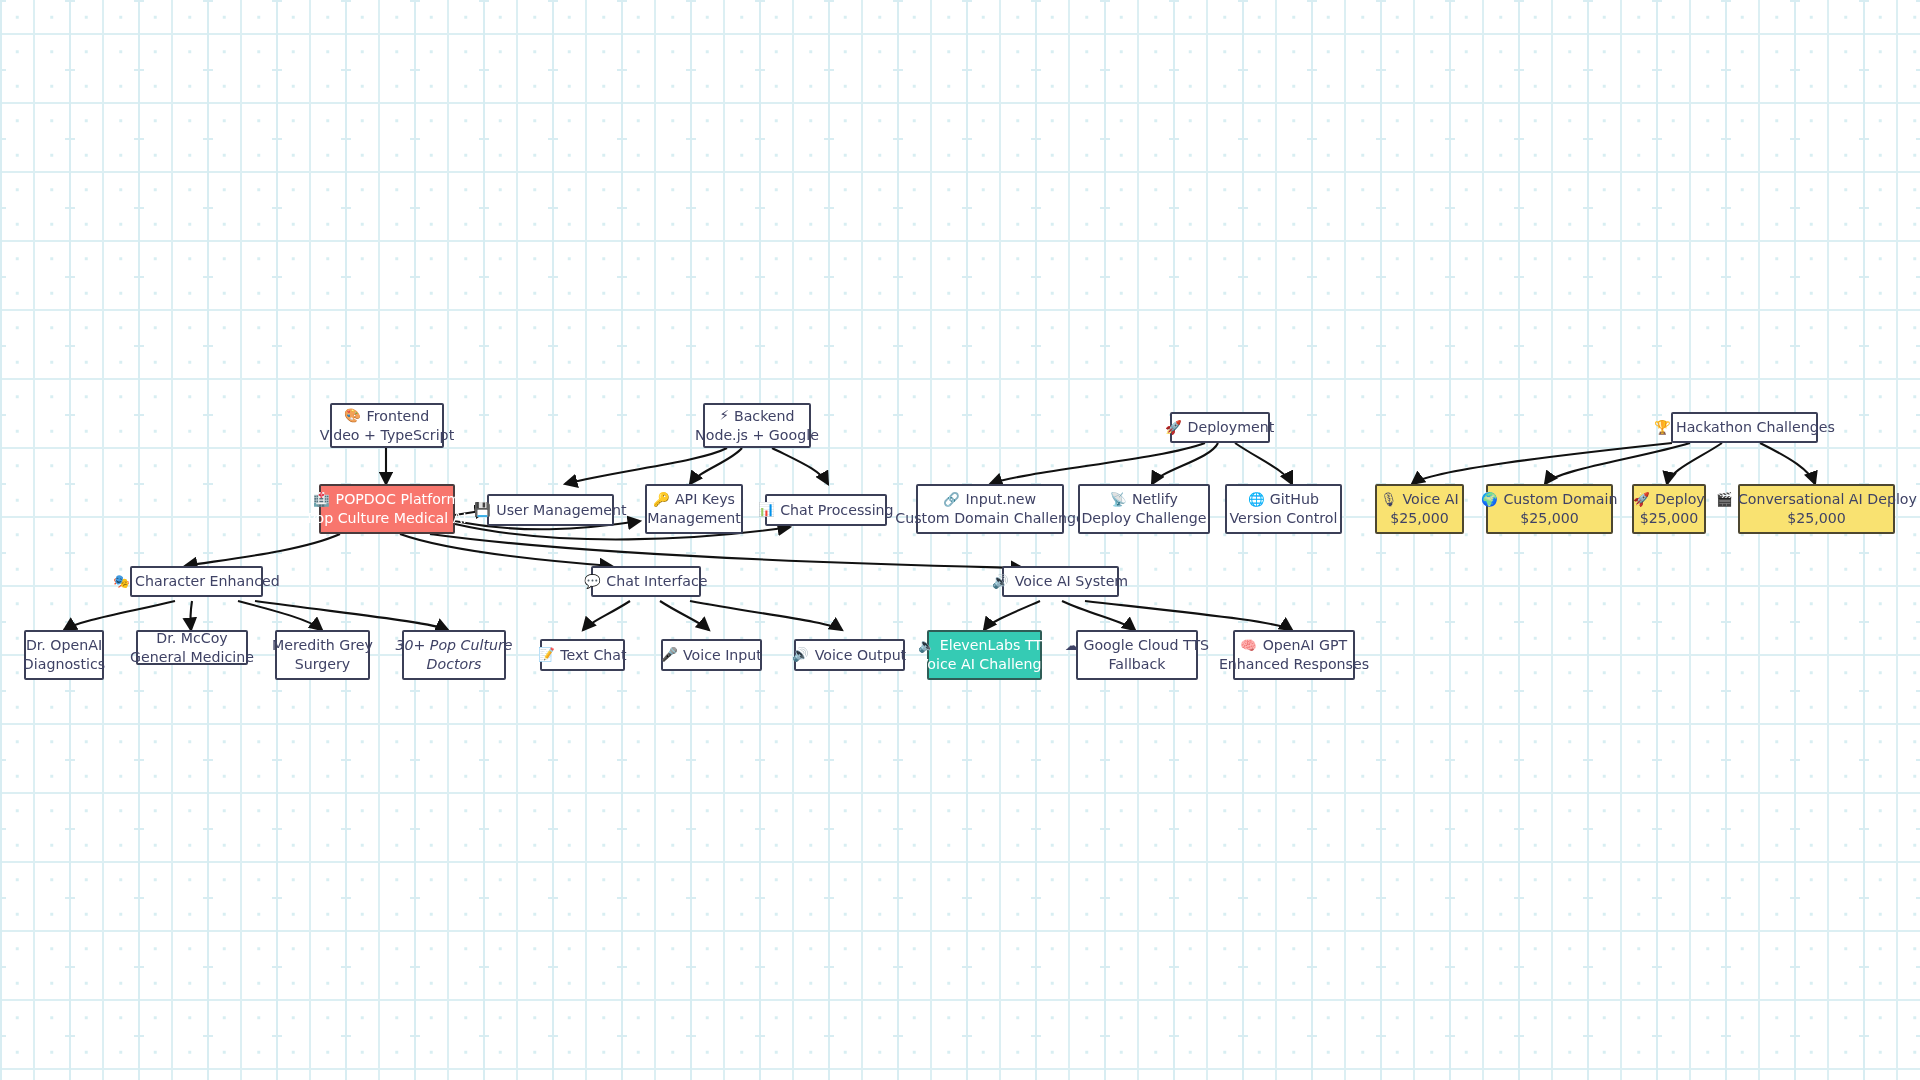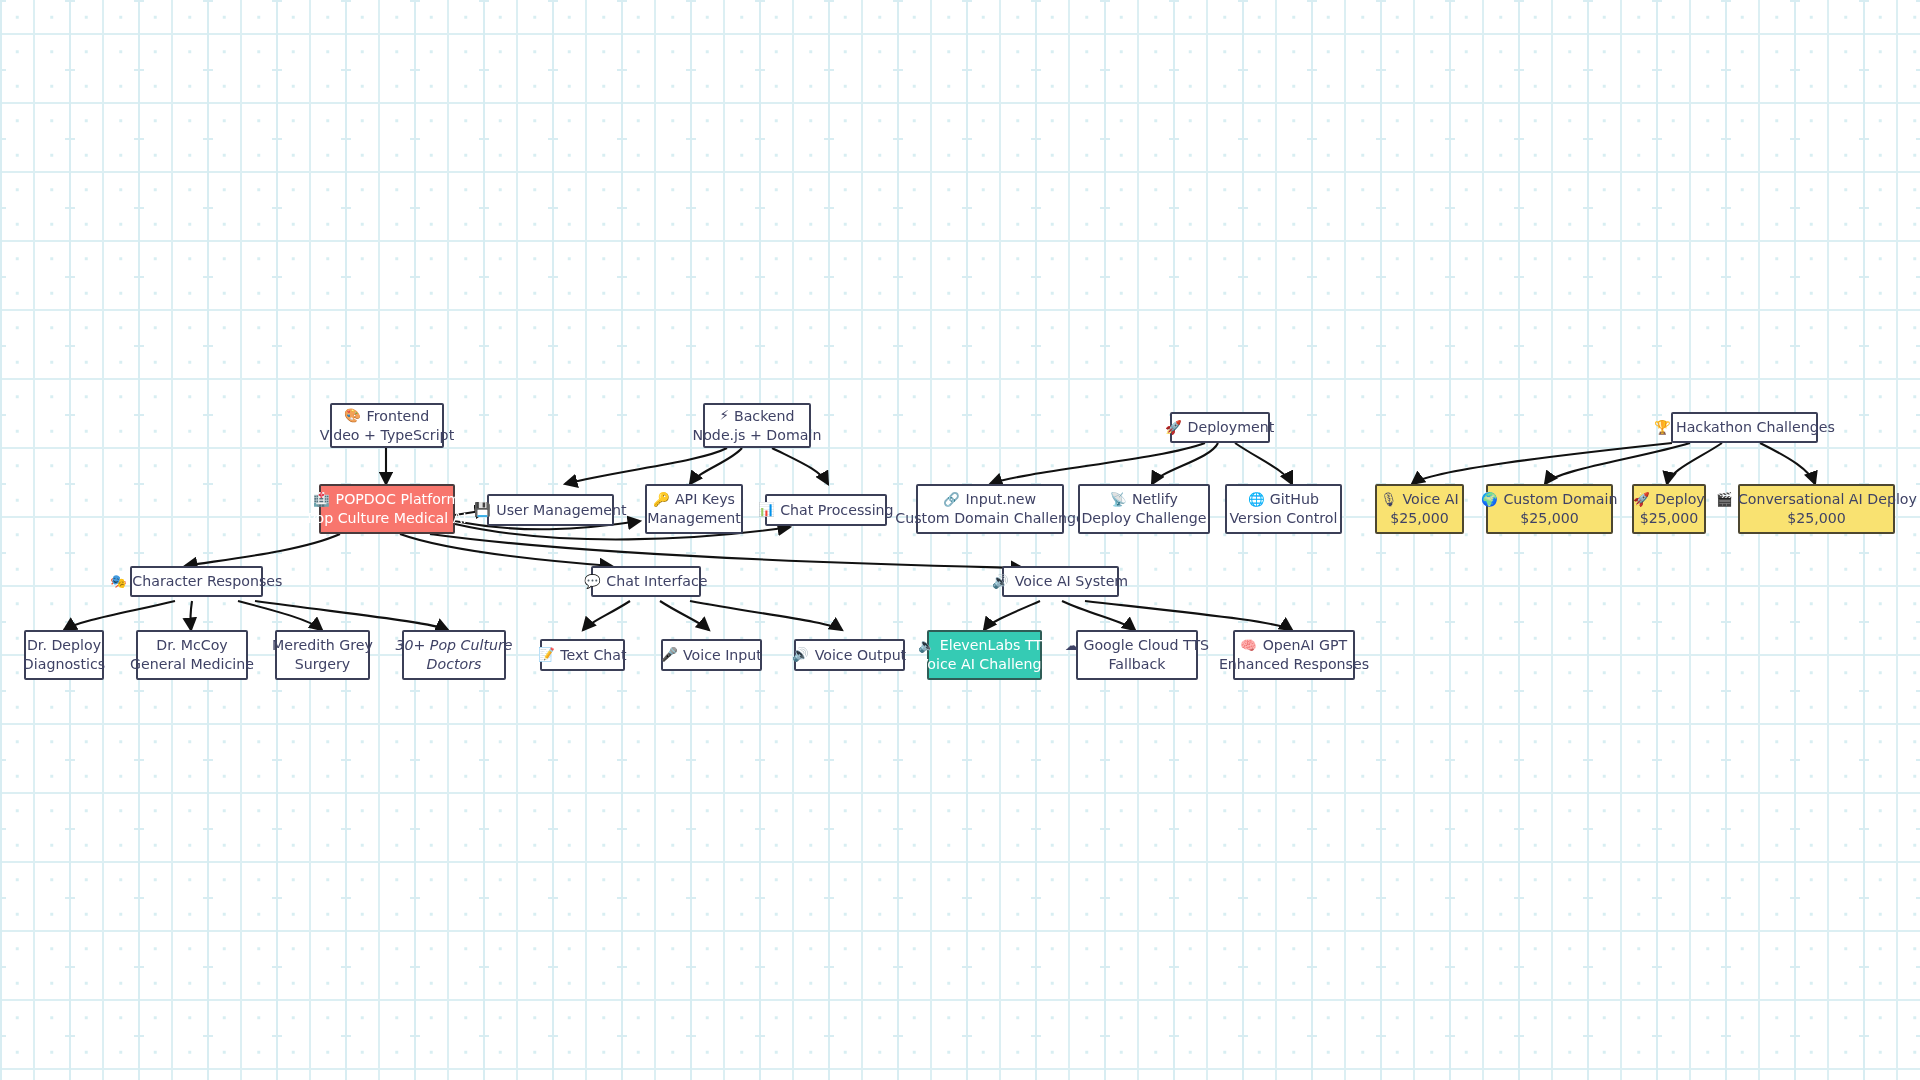"Node.js + Domain" span.l2 { text: Domain -> Google }
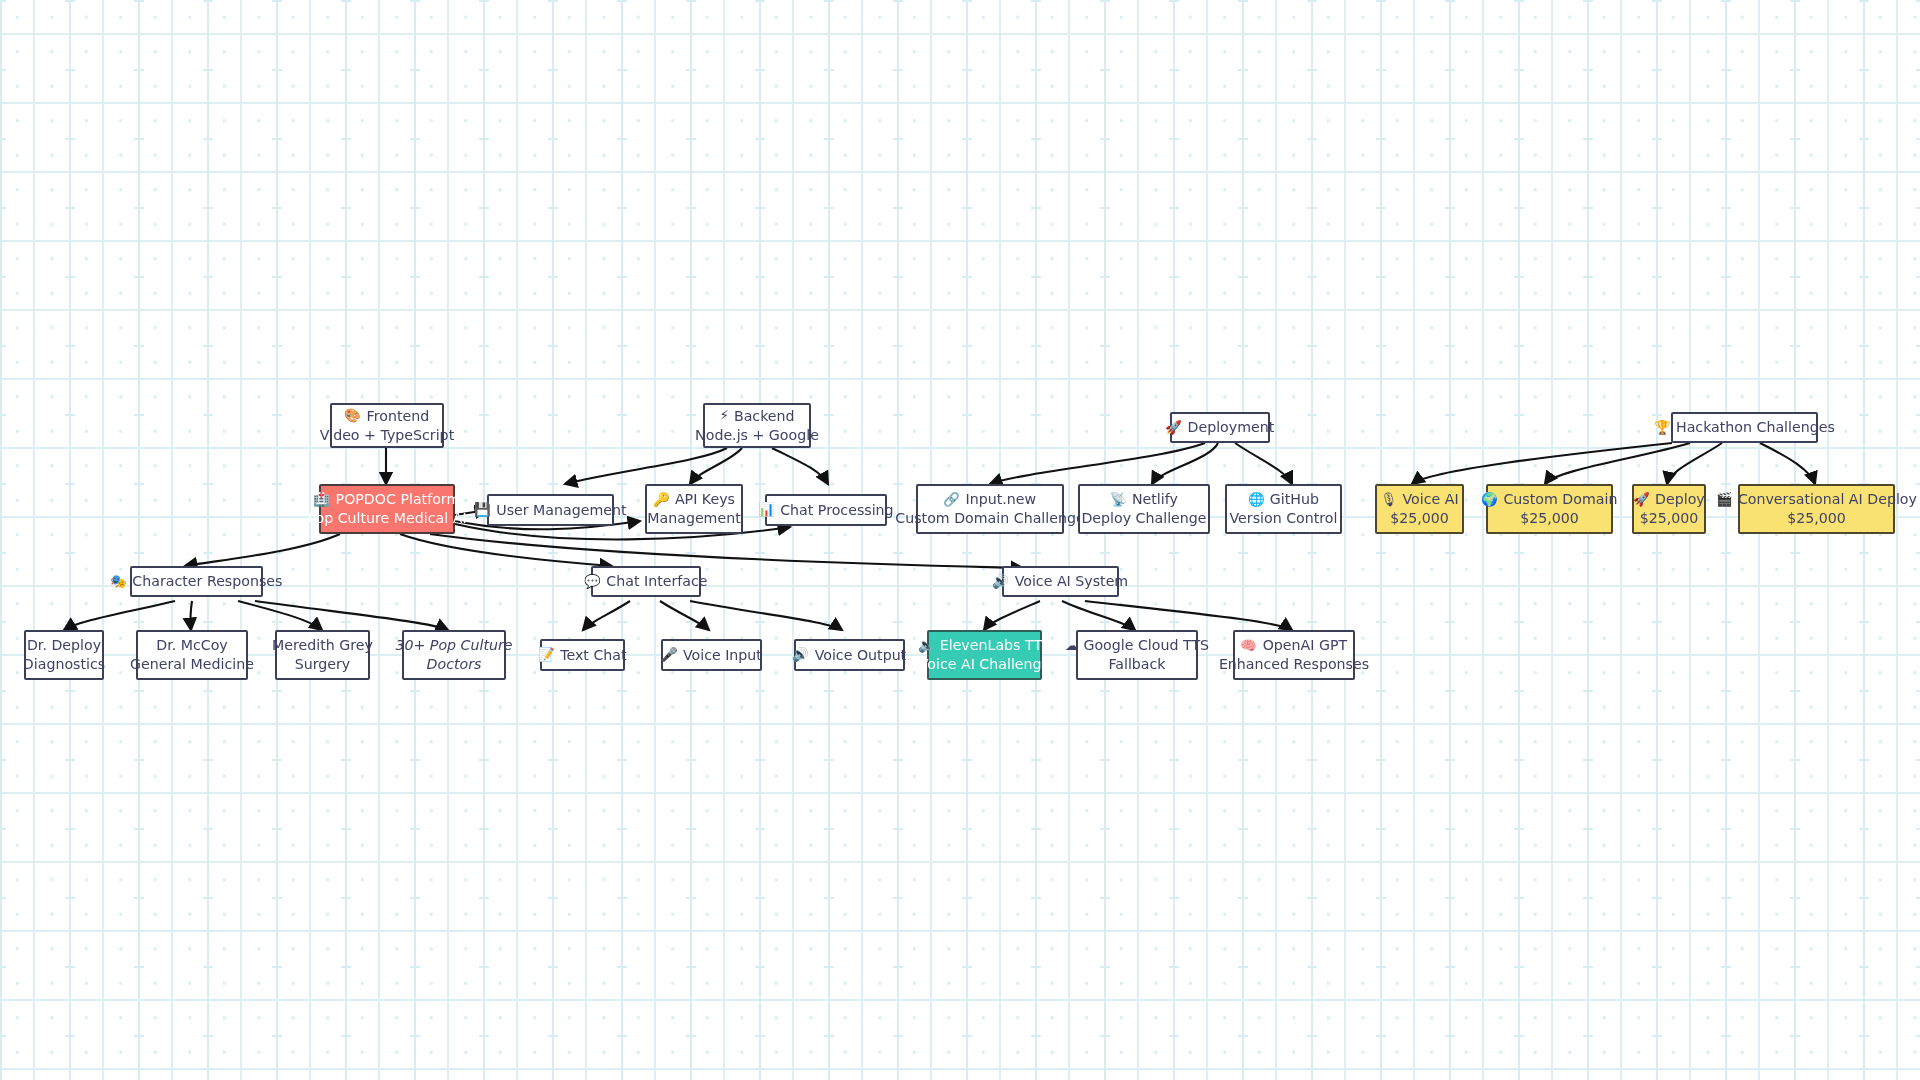"Character Responses" span { text: Responses -> Enhanced }
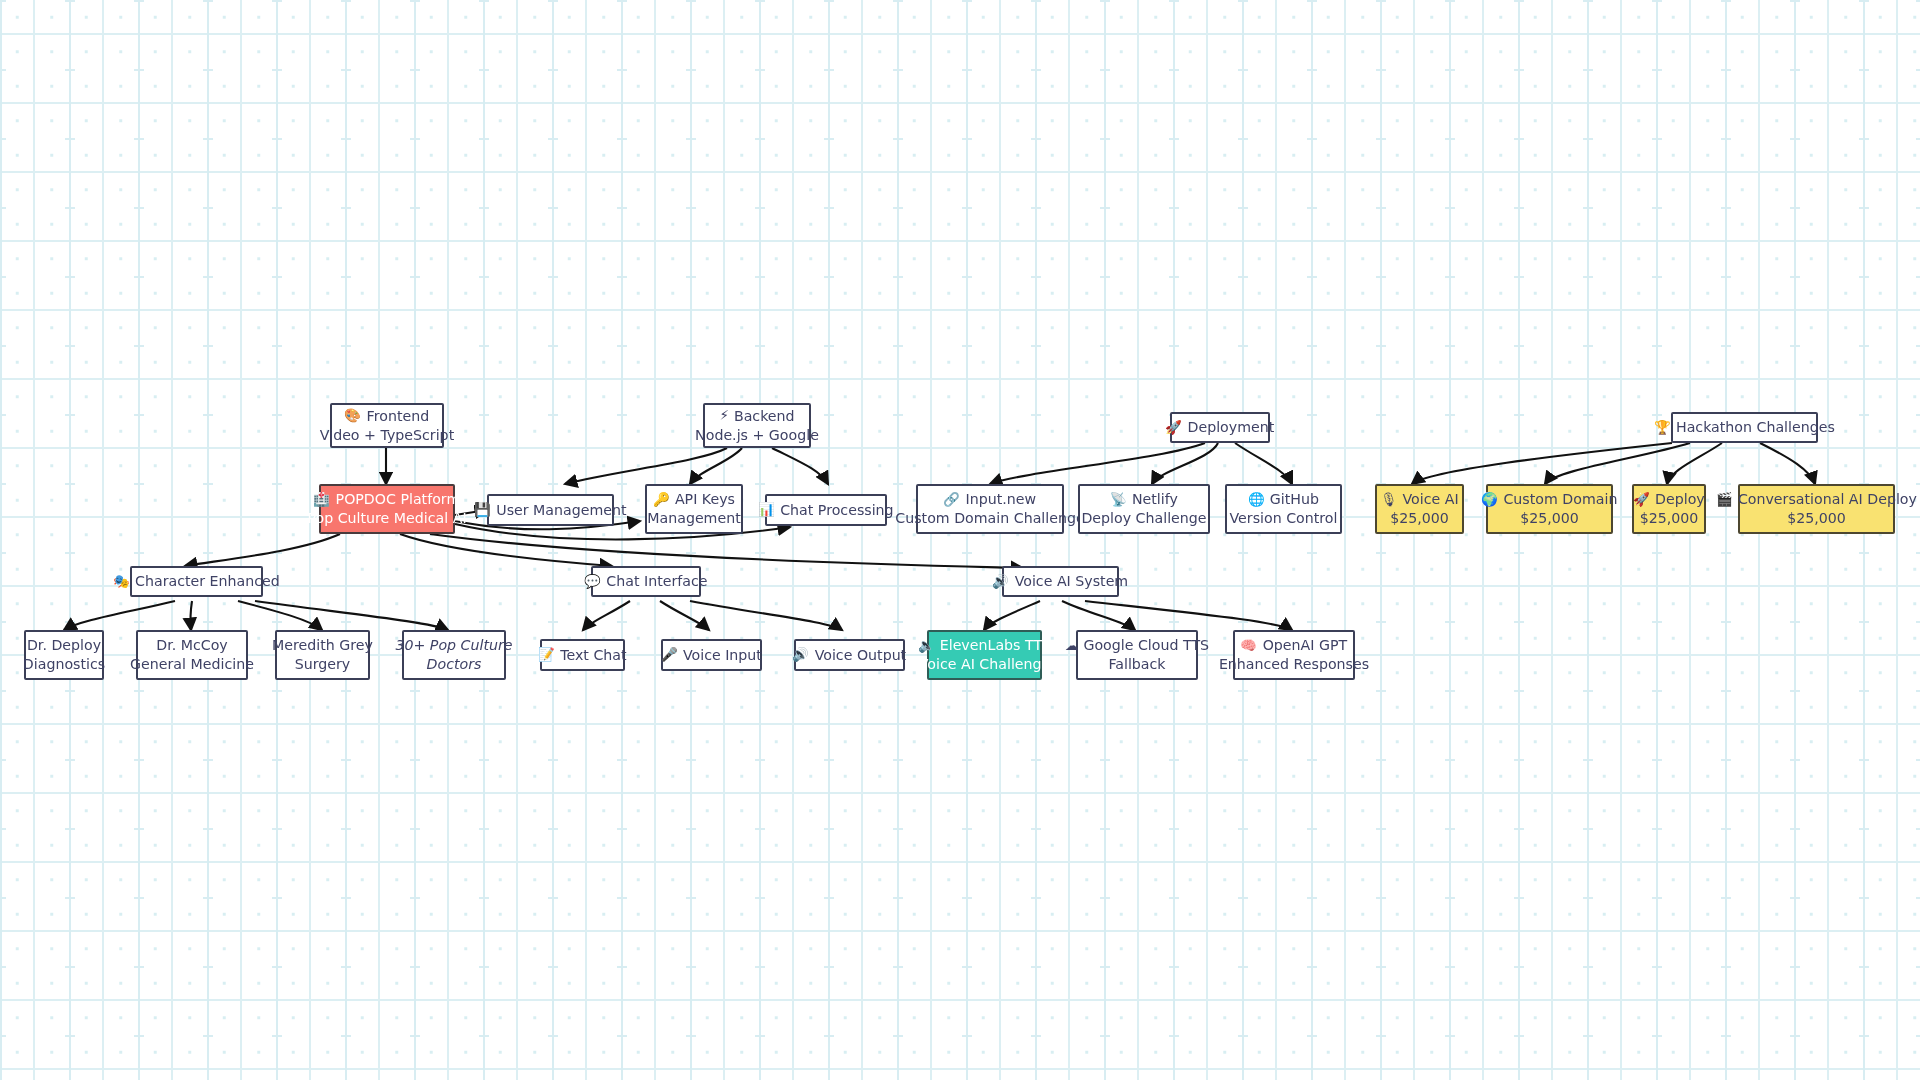"Dr. Deploy" span.l1 { text: Deploy -> OpenAI }
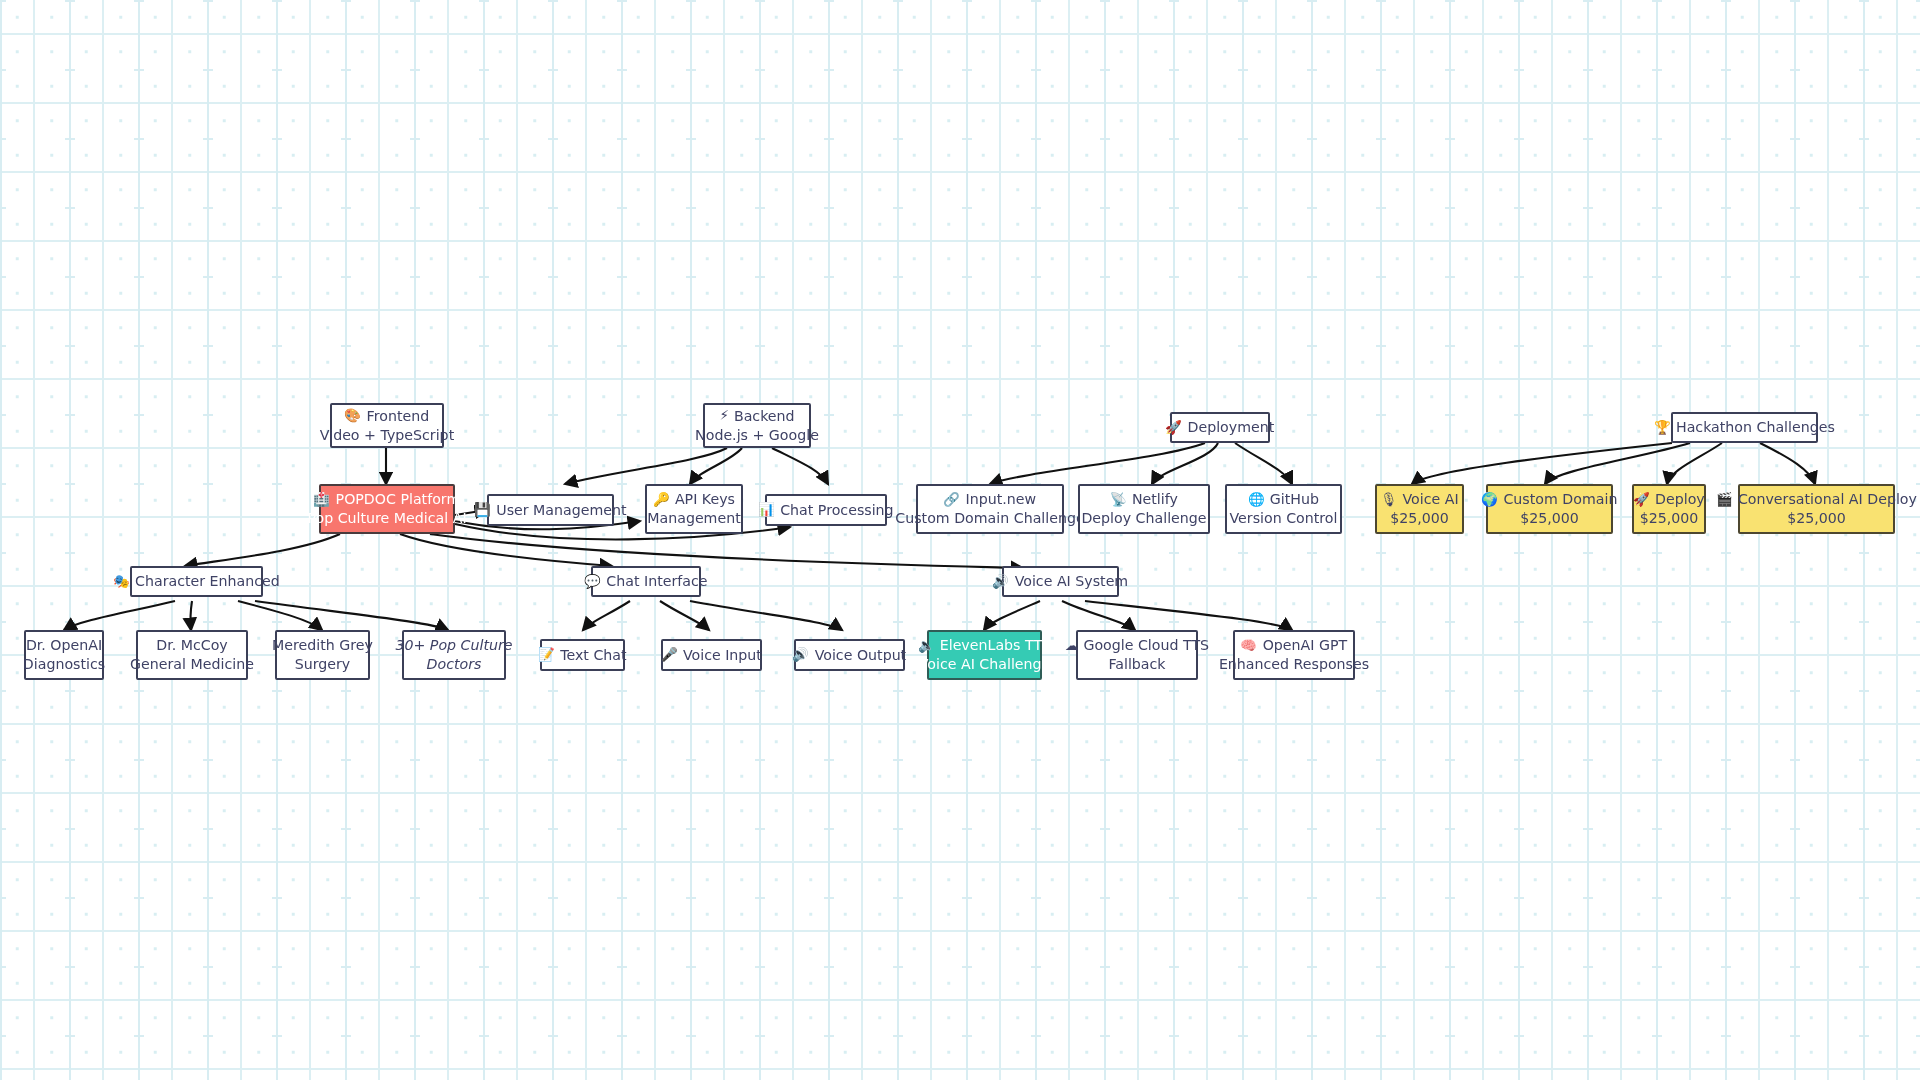"Dr. McCoy" div.node { height: 50px -> 35px }
